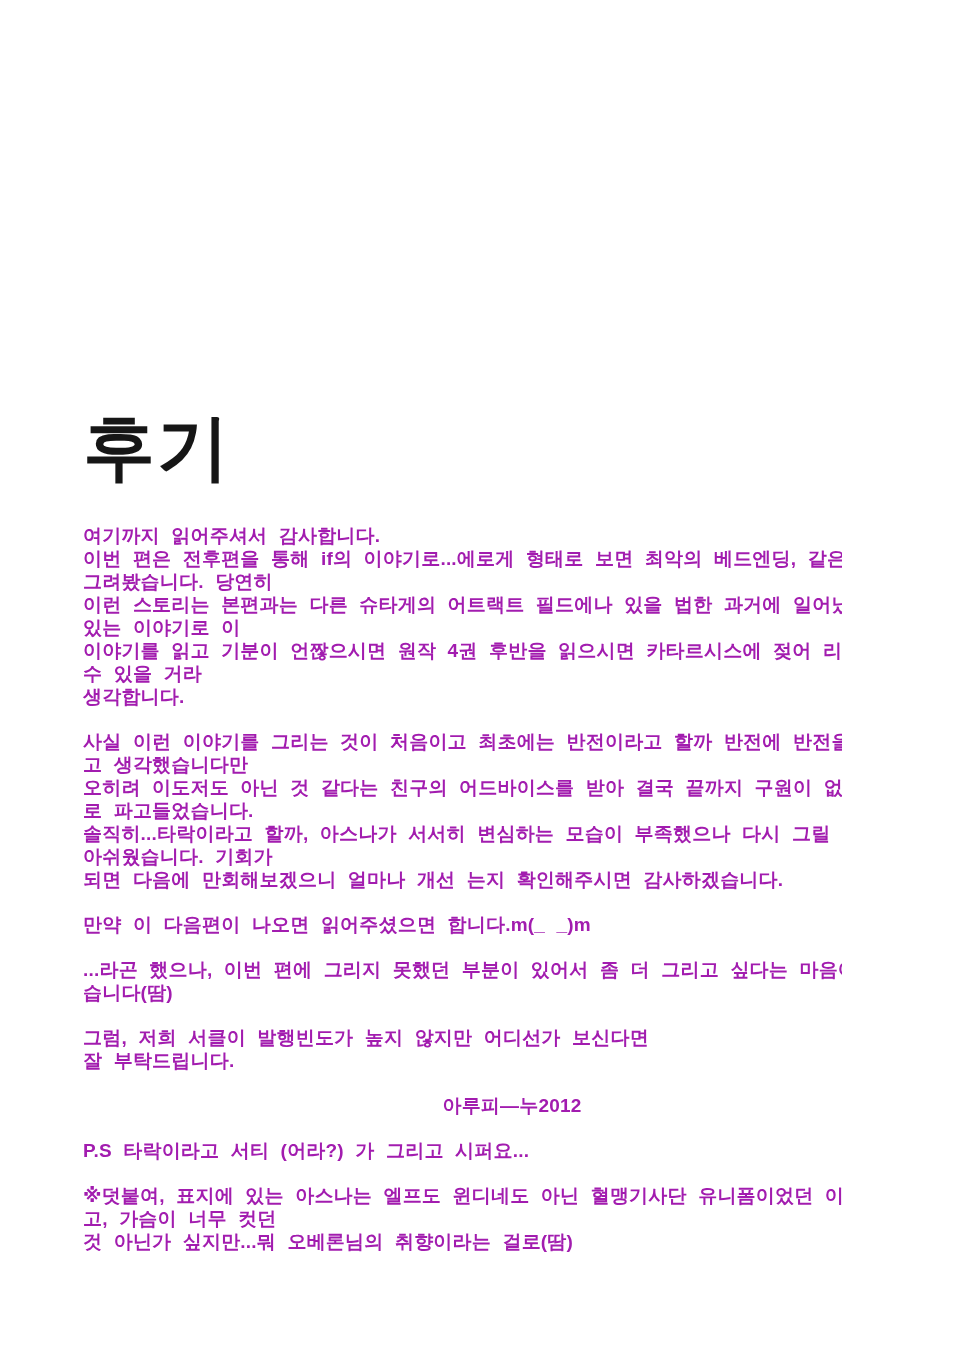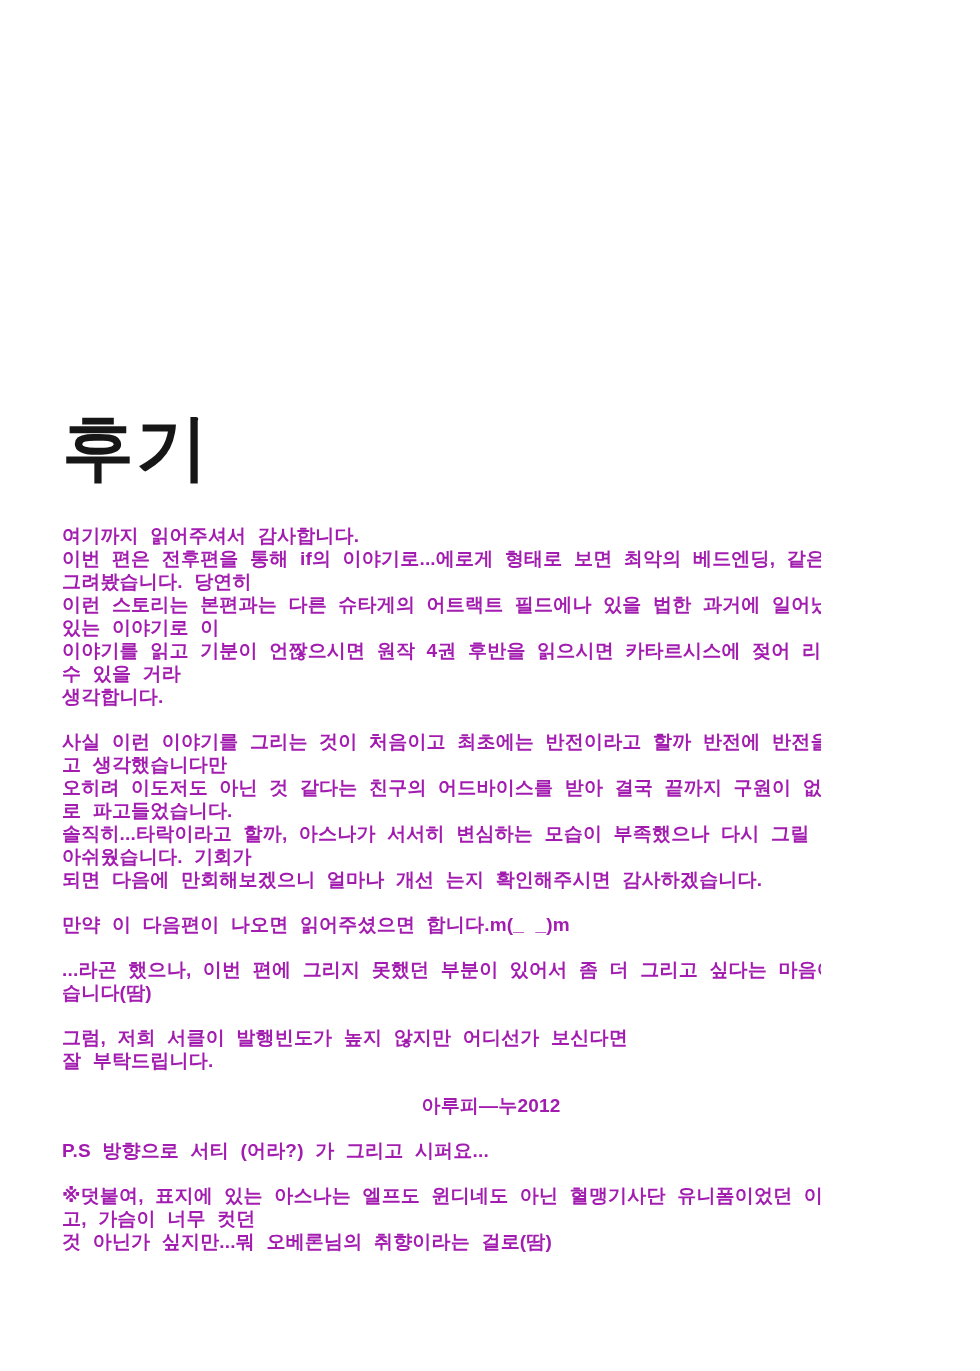"후기" .page { margin-left: none -> 21px }
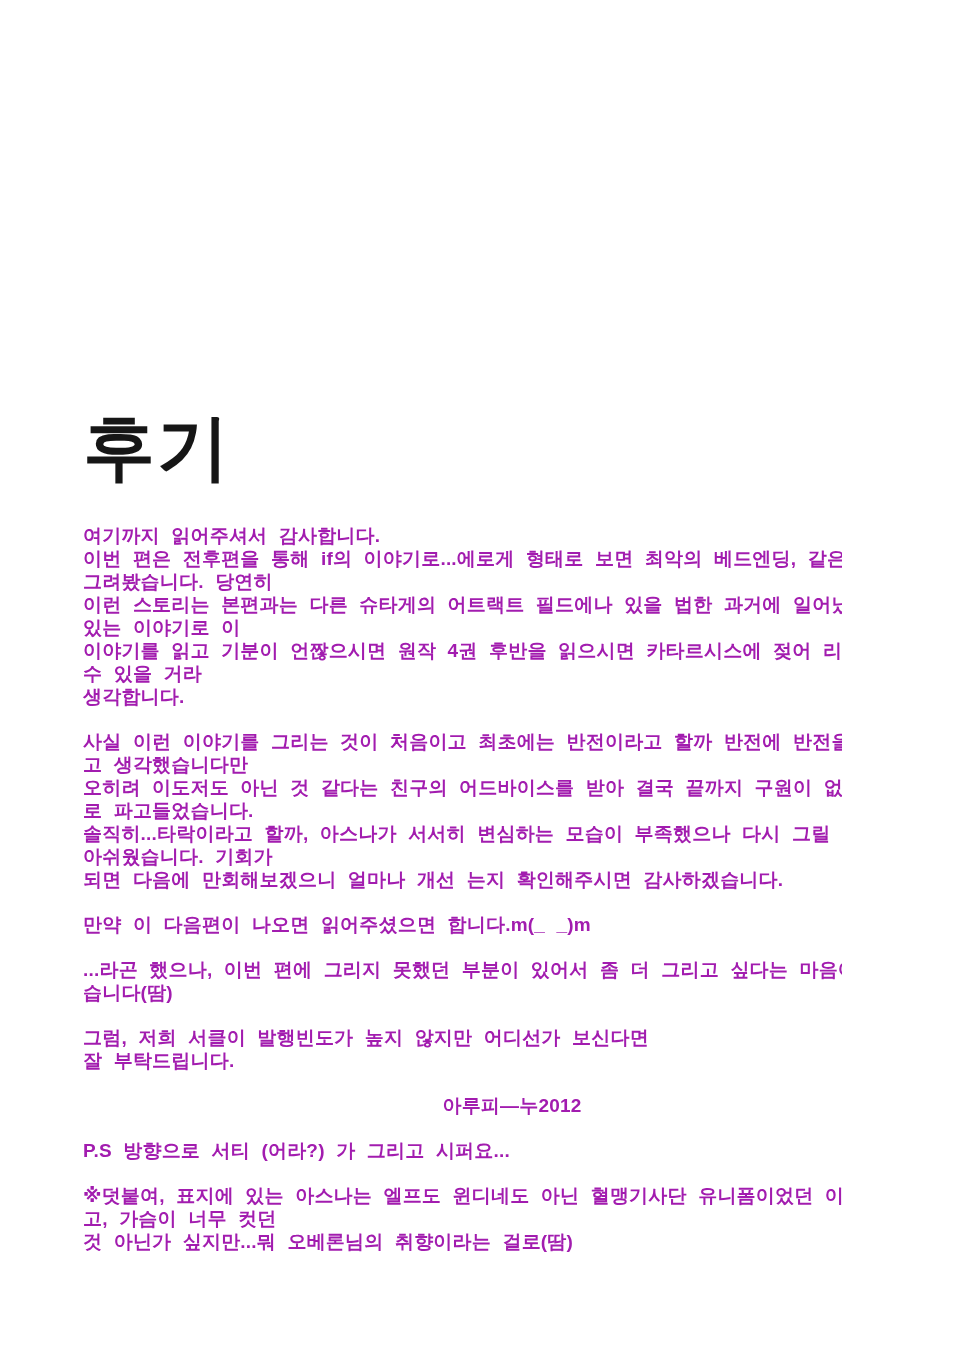"P.S 방향으로 서티 (어라?) 가" p.para { text: 방향으로 -> 타락이라고 }
